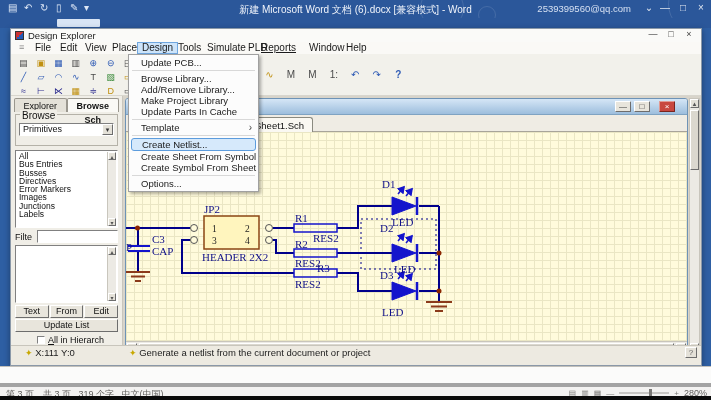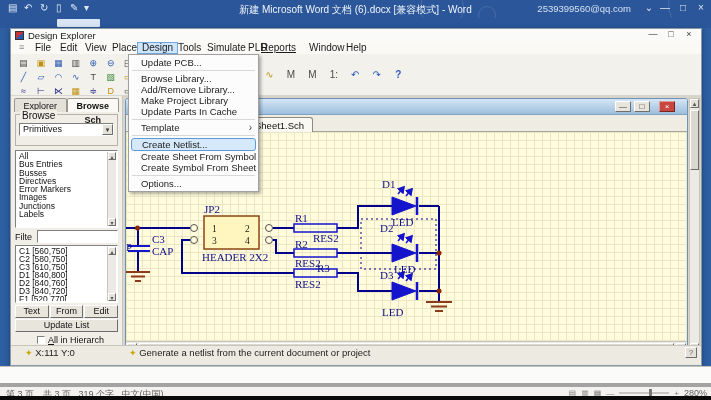"C1 [560,750]" div.lb-inner { html: <div> <div>C1 [560,750]</div> <div>C2 [580,750]</div> <div>C3 [610,750]</div> <div>D1 [840,800]</div> <div>D2 [840,760]</div> <div>D3 [840,720]</div> <div>F1 [520,770]</div> </div> -> none }
